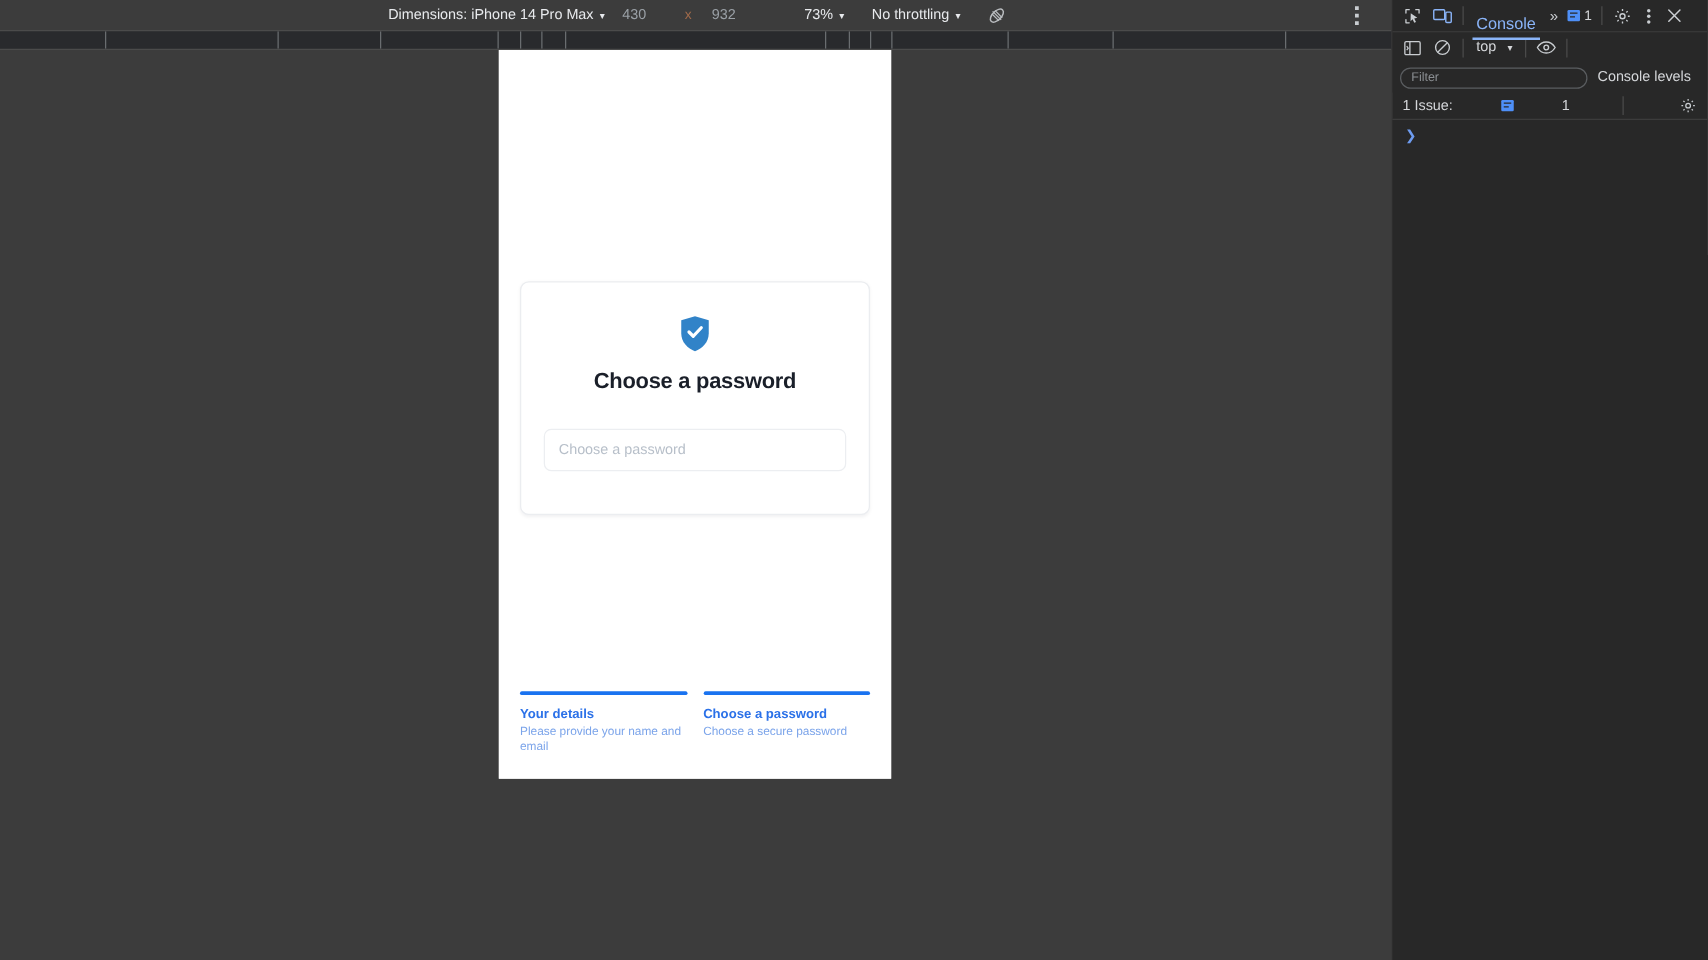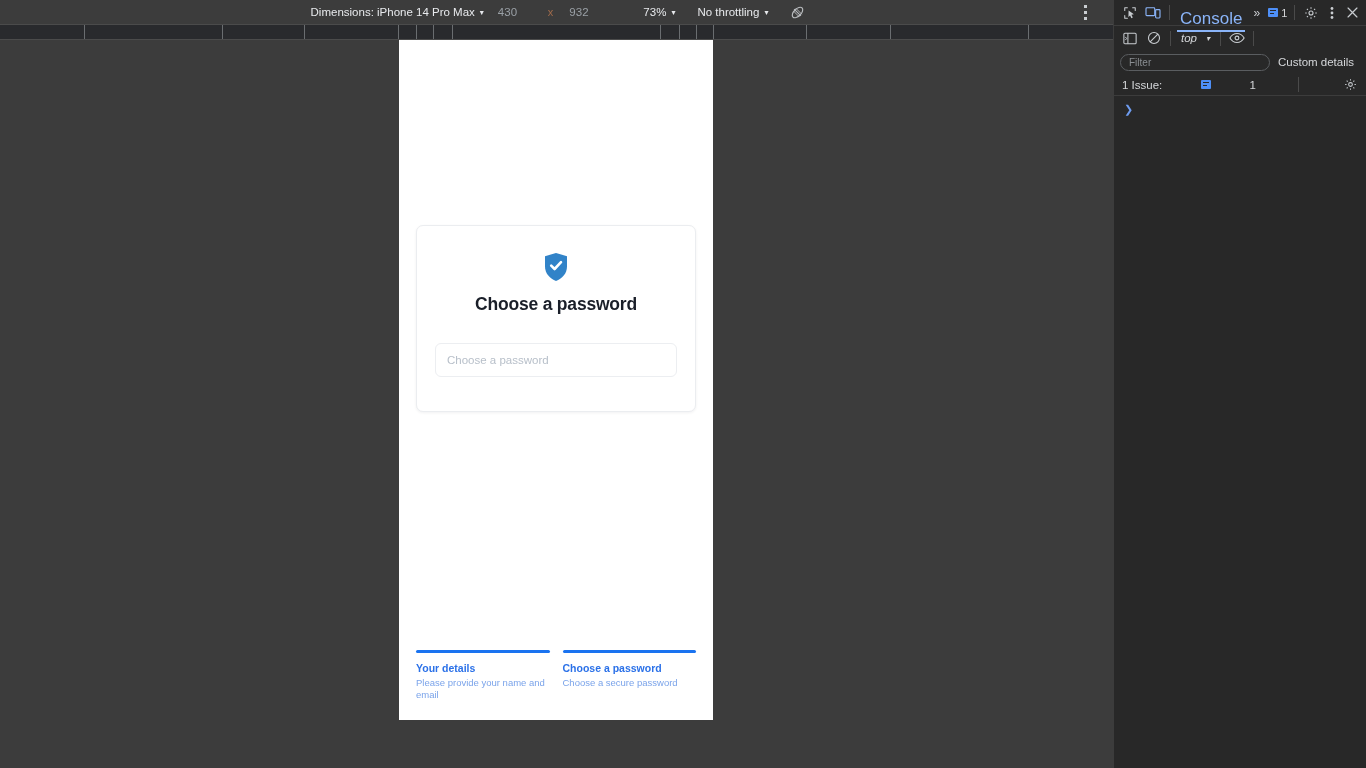"Console" #tab-console { font-size: 17px -> 13px }
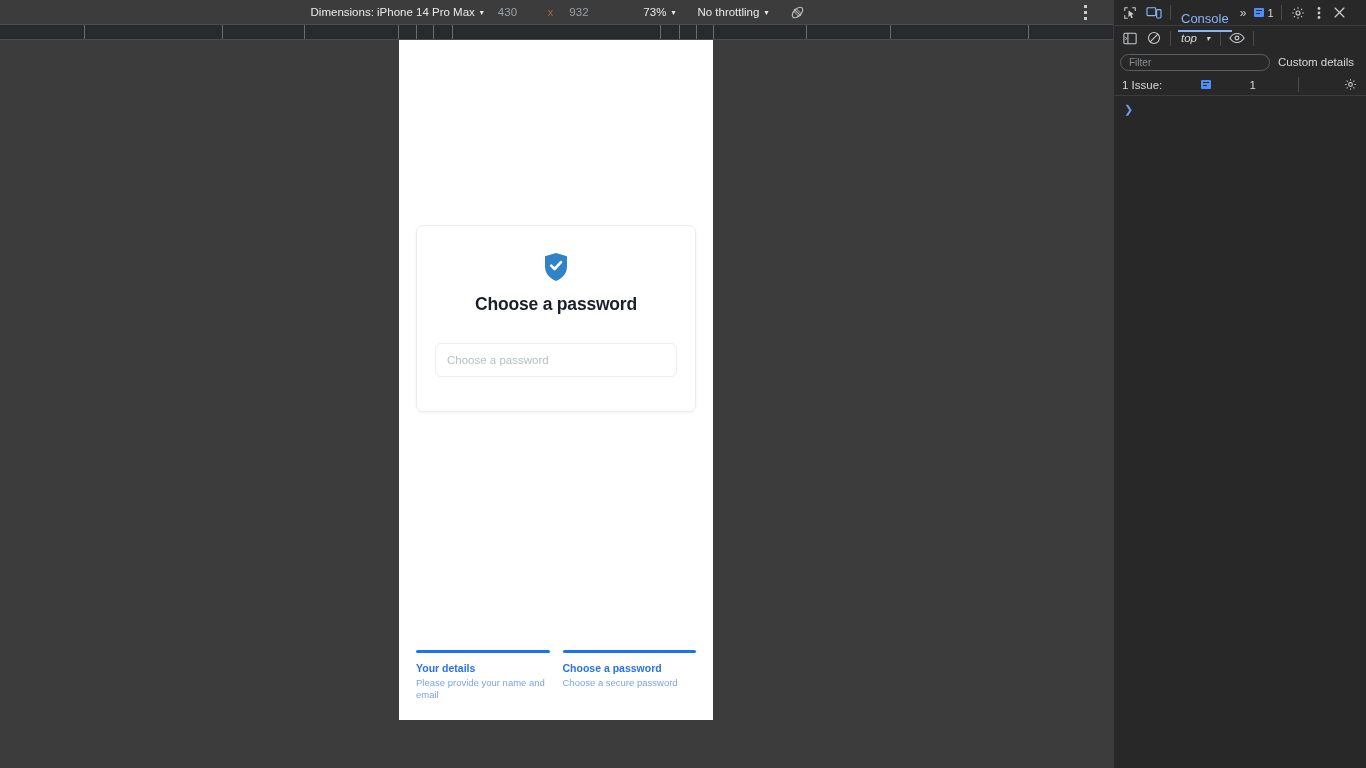"top" #dt-subbar { font-style: italic -> none }
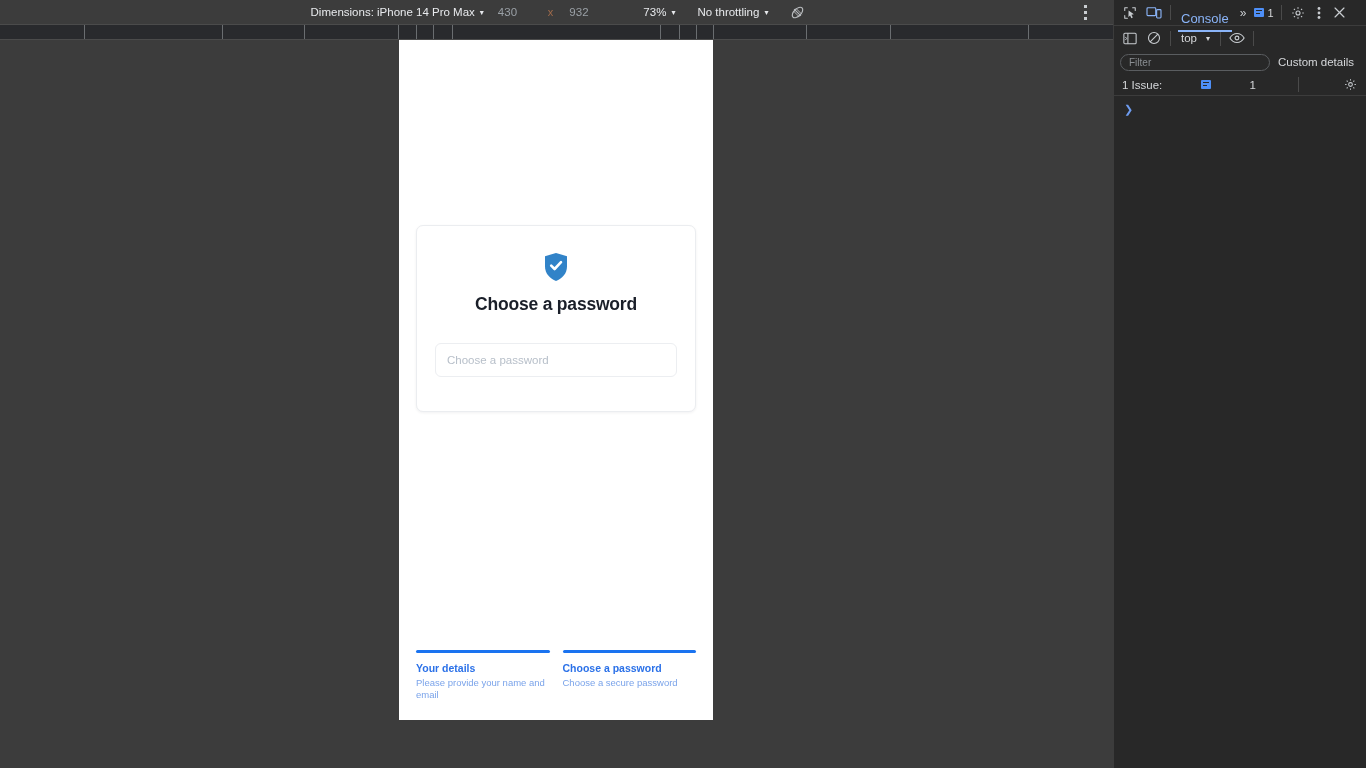"Custom details" span { text: Custom details -> Console levels }
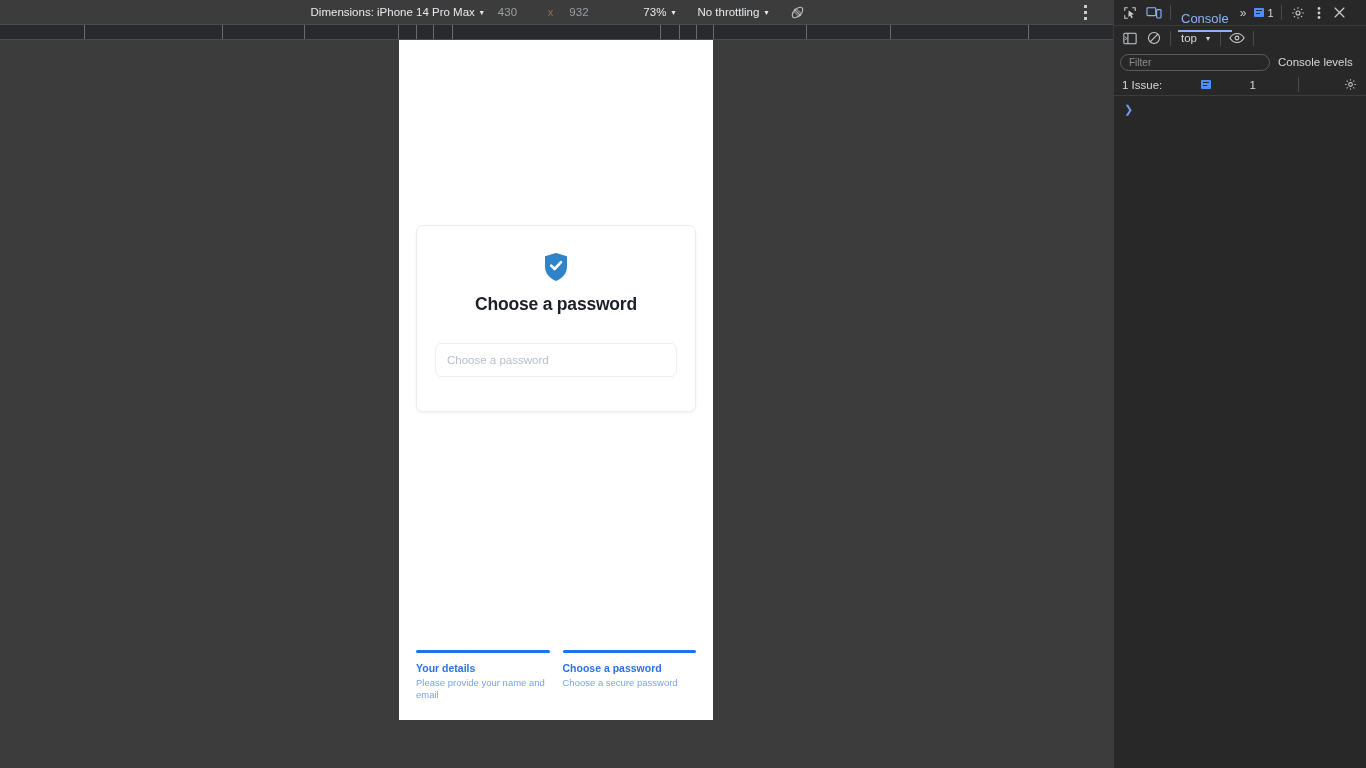"Choose a password" #viewport { height: 680px -> 583px }
